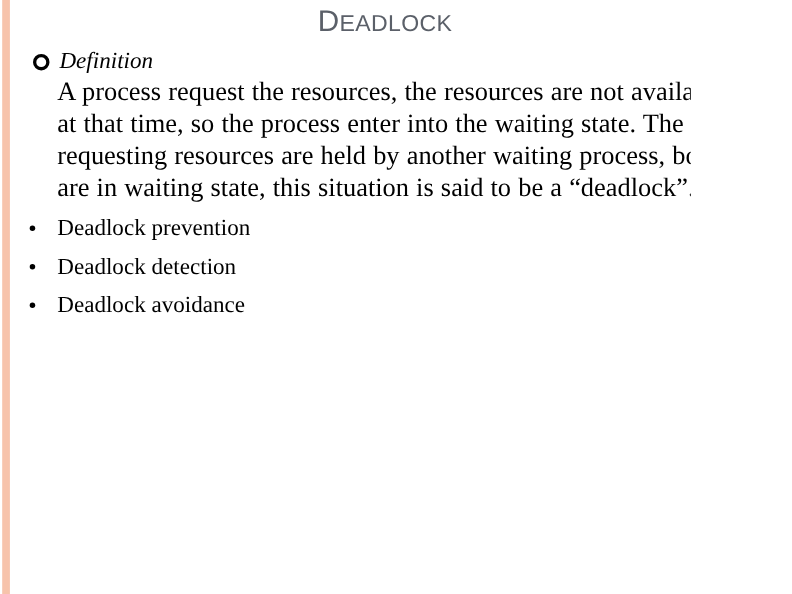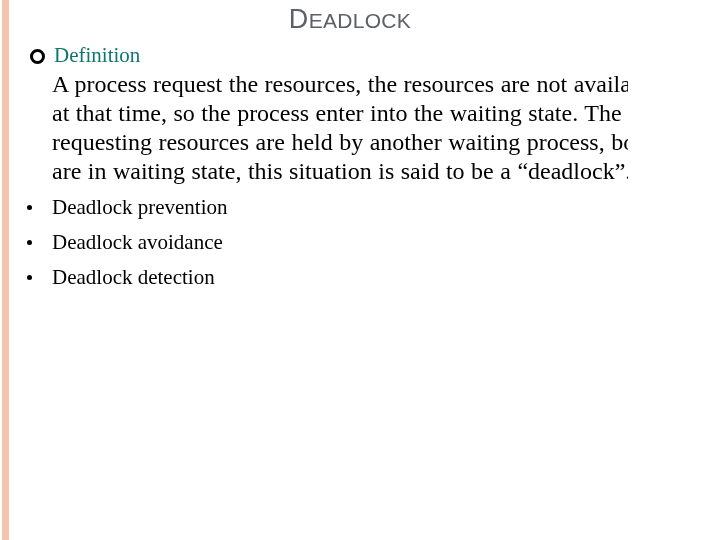"Definition" .def-label { color: #0f766e -> #000000; font-style: none -> italic }
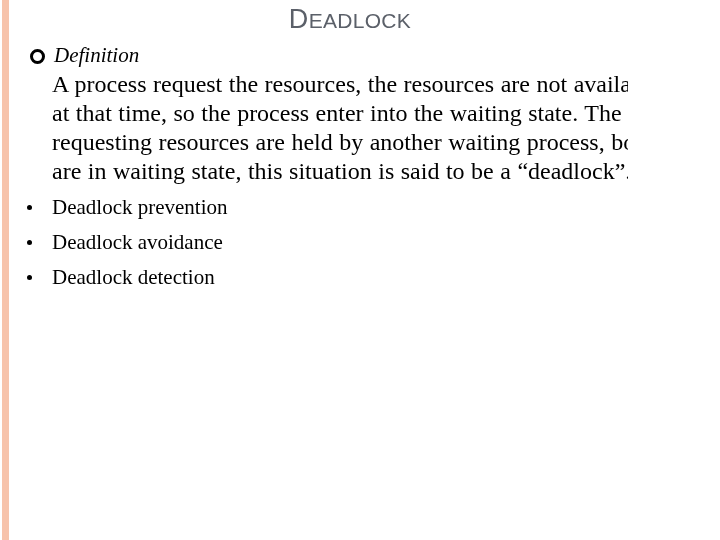"Deadlock avoidance" li { order: before "Deadlock detection" -> after "Deadlock detection" }
